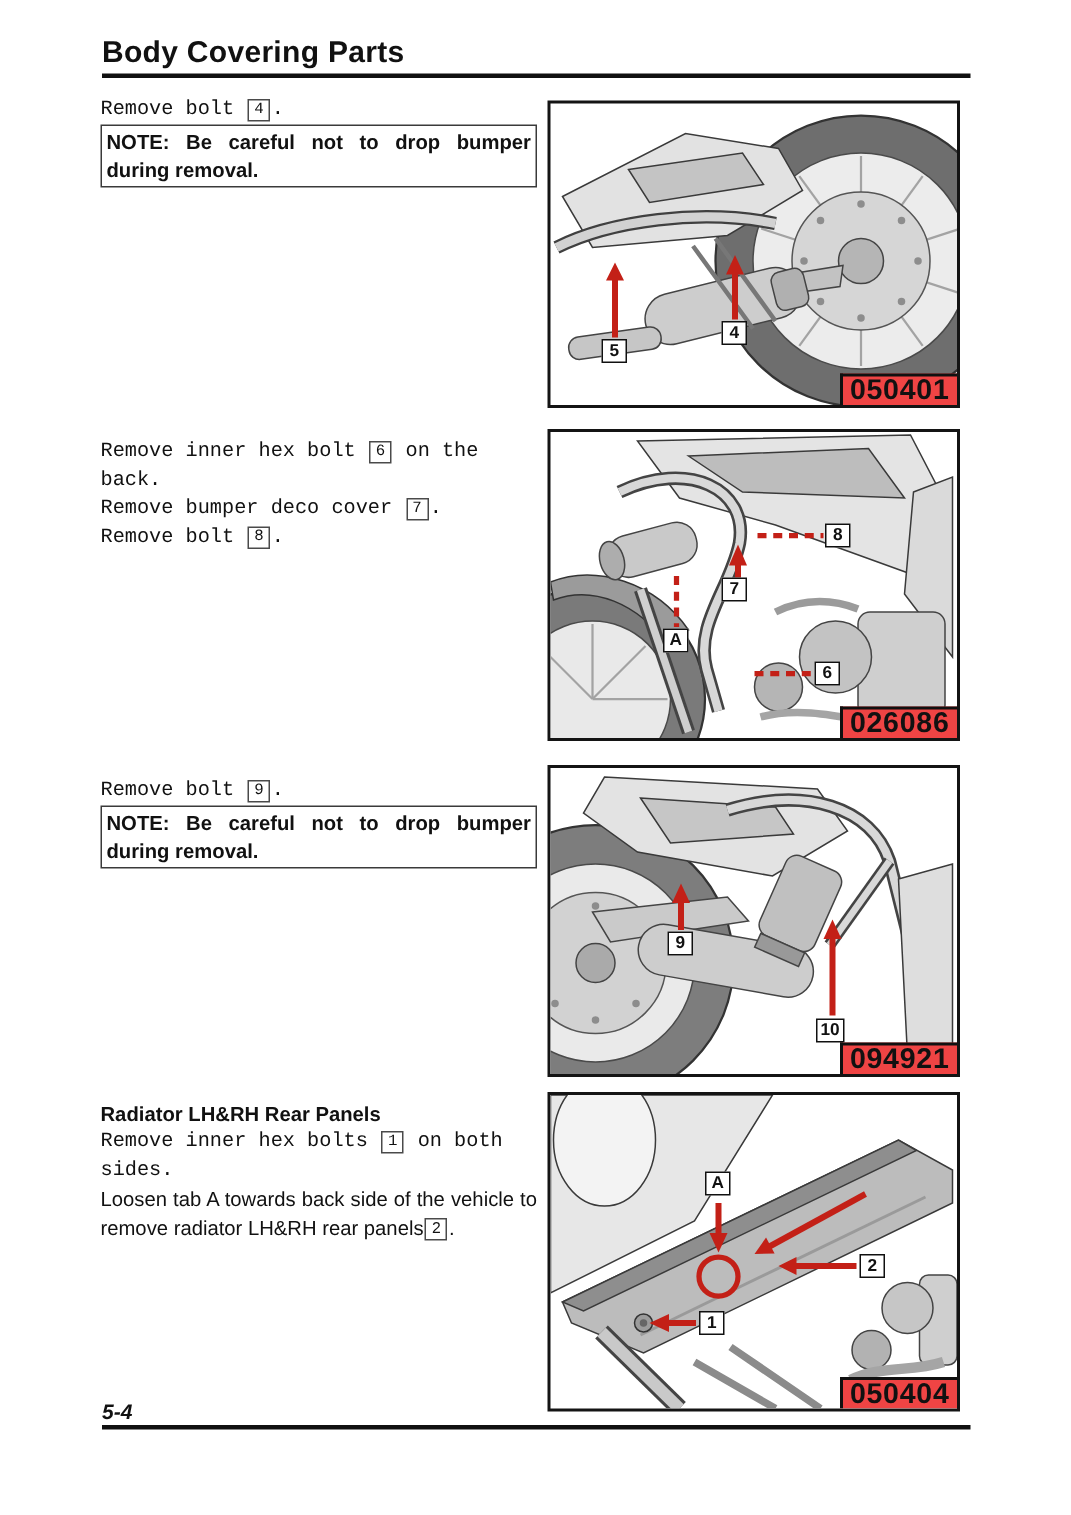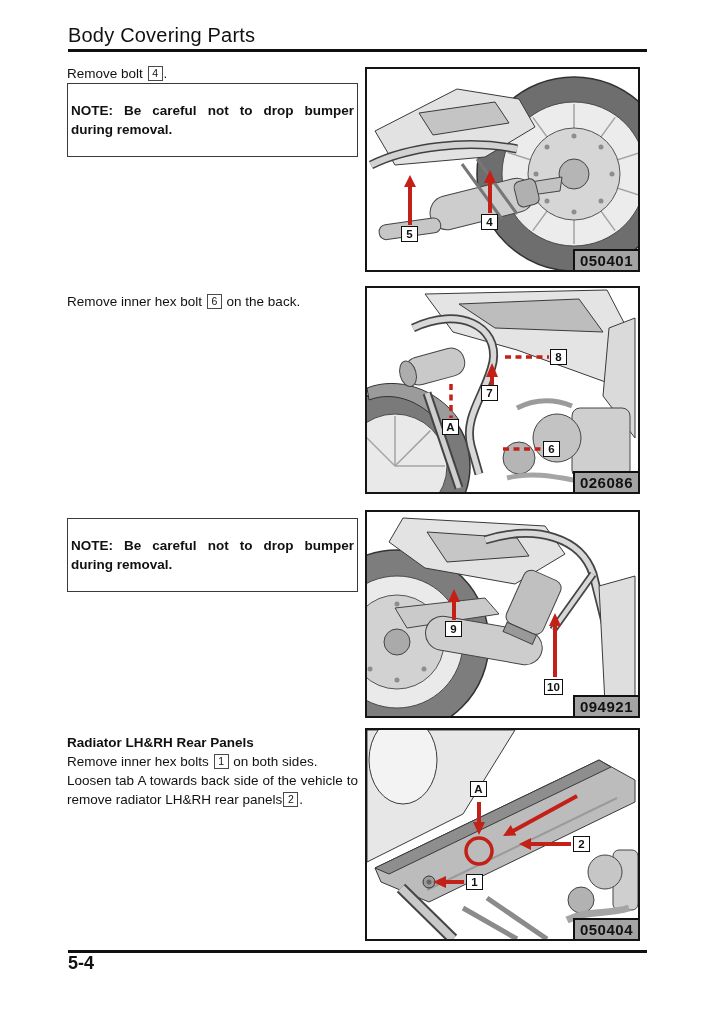"Body Covering Parts" .title { font-weight: normal -> bold }
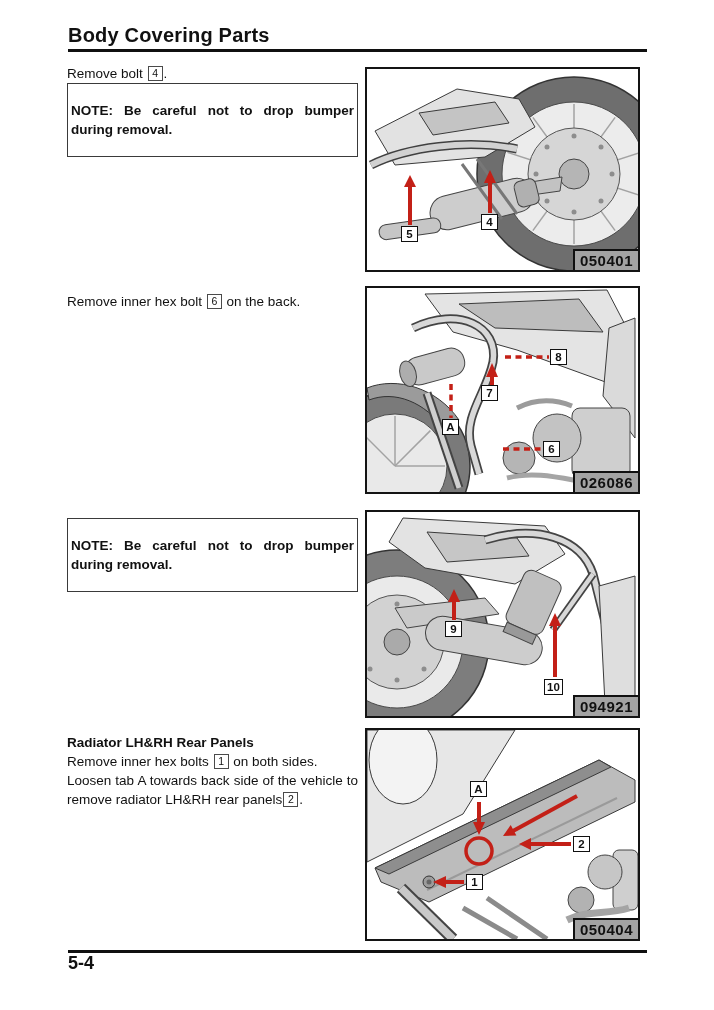"Remove bolt 4 ." .para.nojust { font-family: none -> Liberation Mono, monospace }
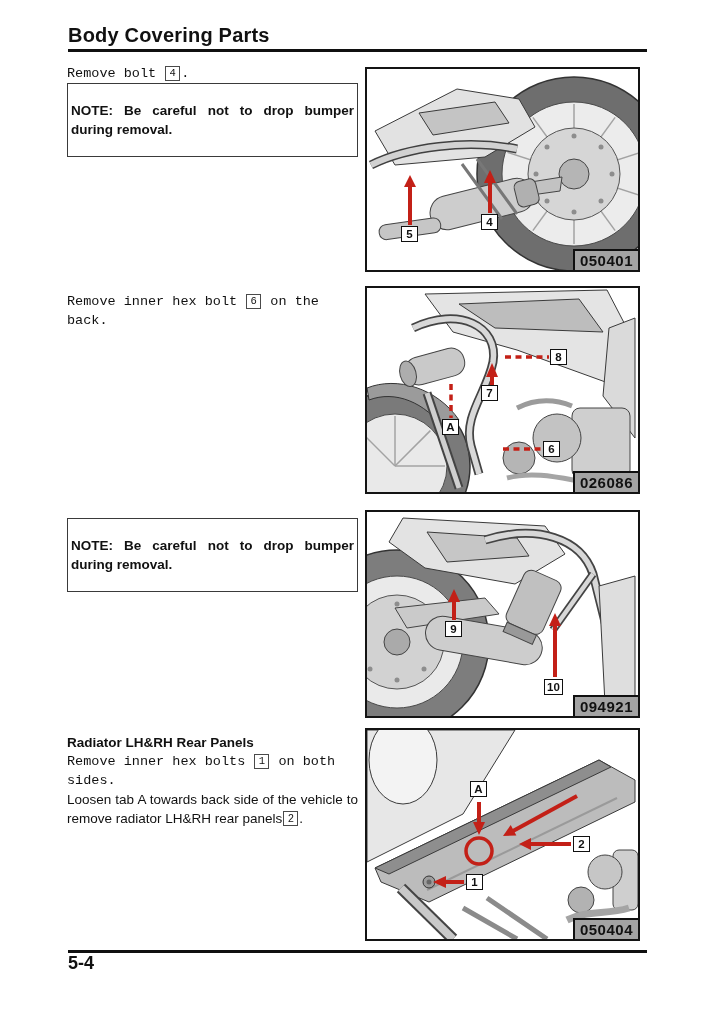"NOTE: Be careful not to" .note-box { padding: 17px 3px -> 1px 3px }
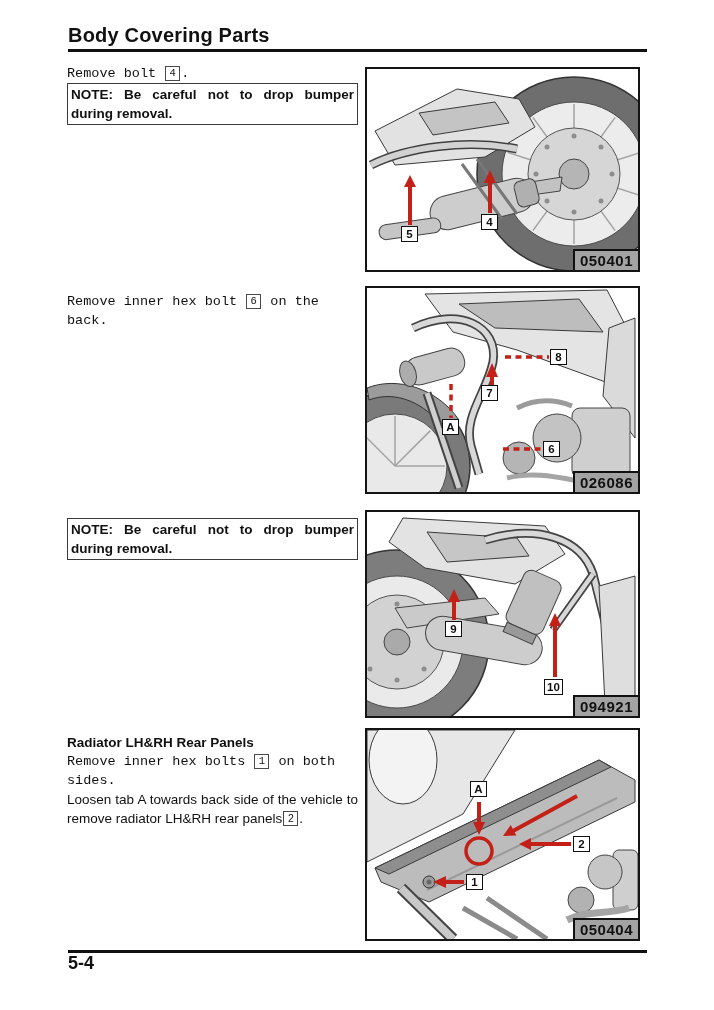"050401" .fignum { background: #a3a3a3 -> #ef4444; font-size: 15px -> 19px }
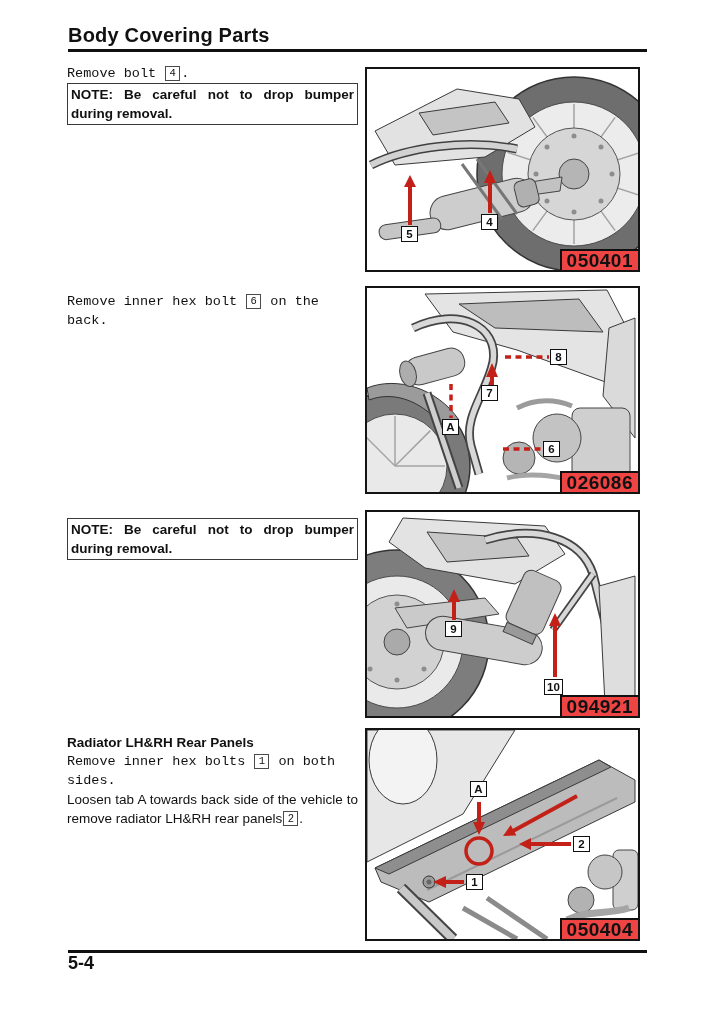"Remove bumper deco cover 7" div.para { html: none -> <div>Remove bumper deco cover <span>7</span>.</div> }
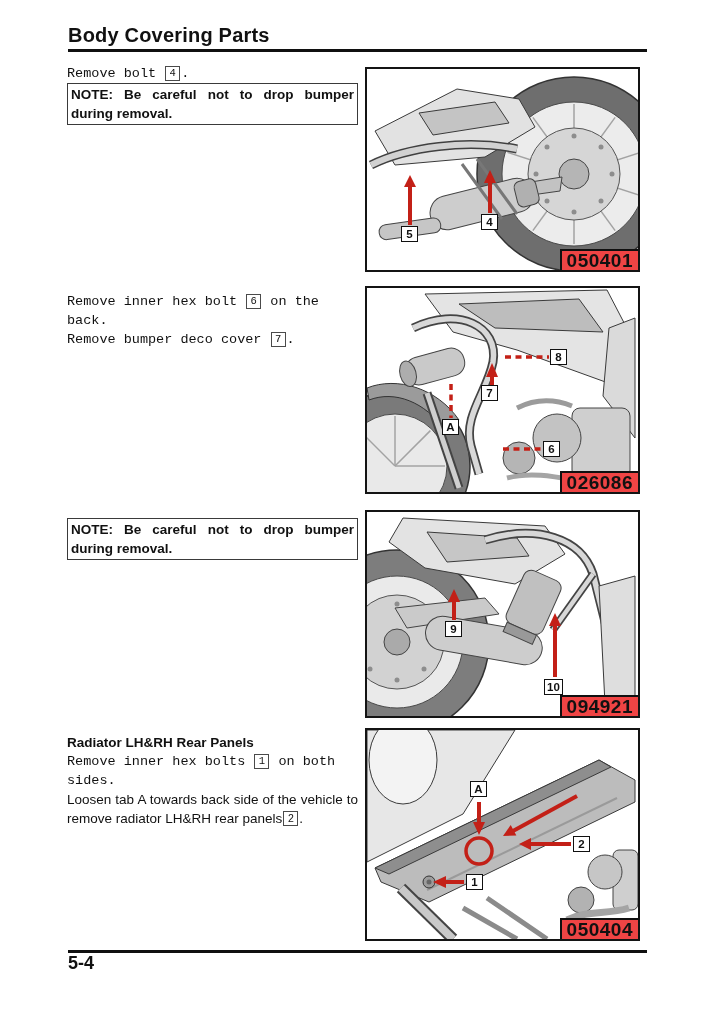"Remove bolt 8 ." div.para { html: none -> <div>Remove bolt <span>8</span>.</div> }
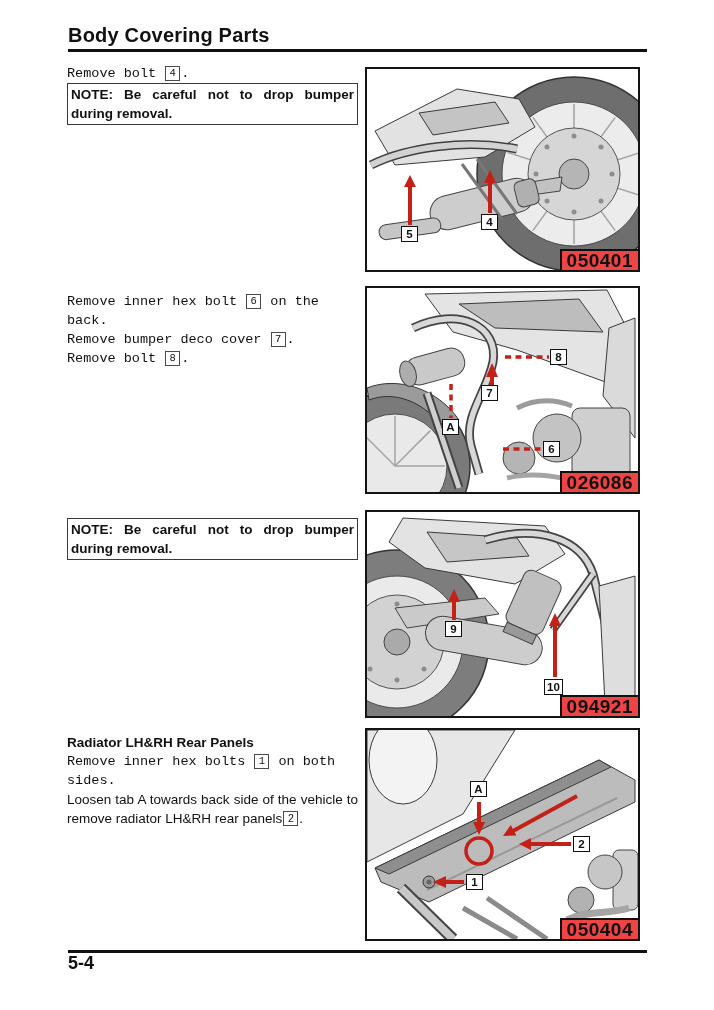"Remove bolt 9 ." div.para { html: none -> <div>Remove bolt <span>9</span>.</div> }
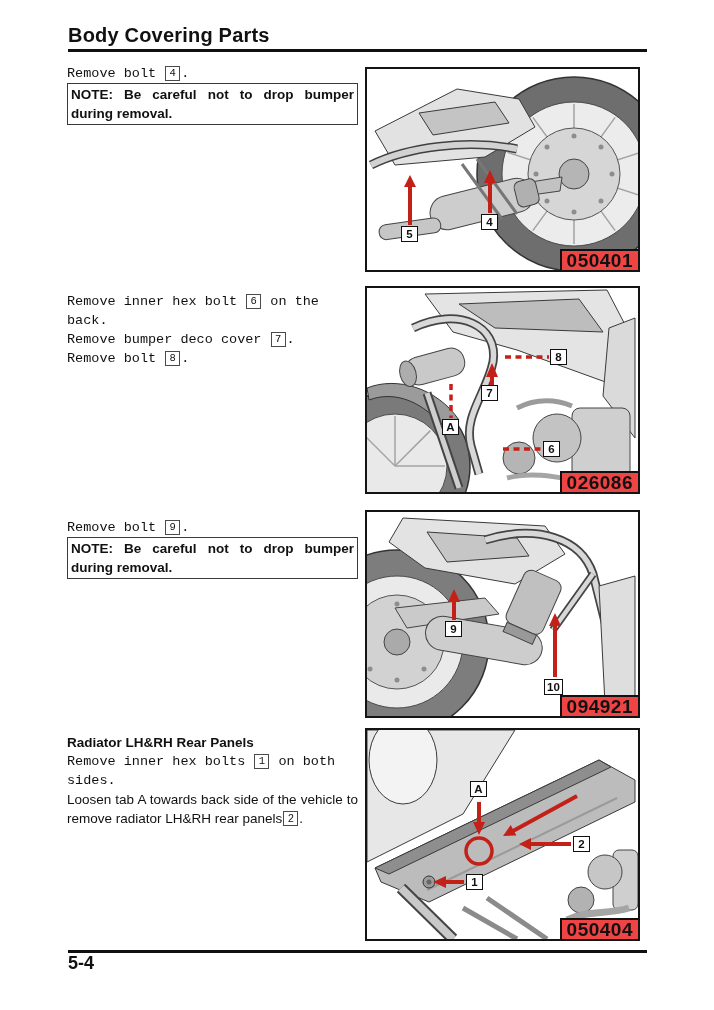"5-4" .page-num { font-size: 18px -> 14px; font-style: none -> italic; top: 953px -> 933px }
